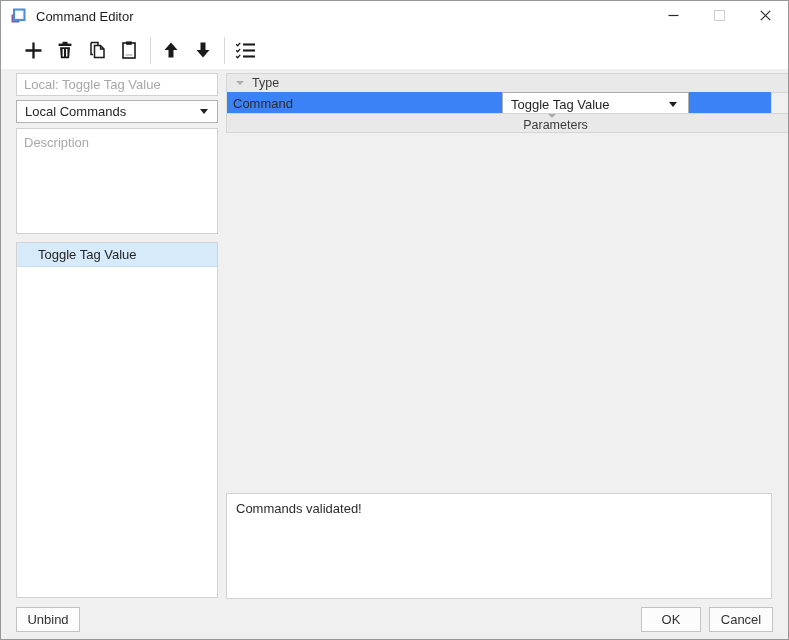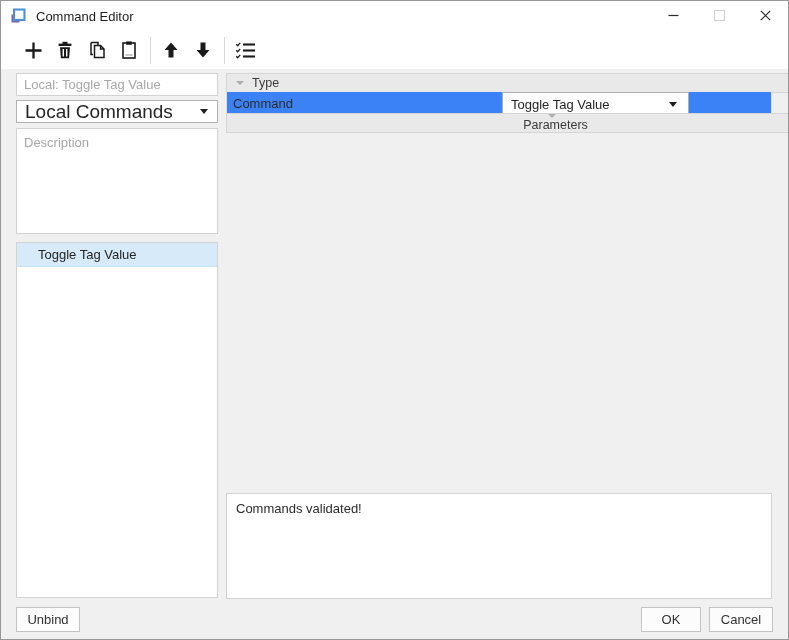"Local Commands" .source-dropdown .dd-label { font-size: 19px -> 13px }
